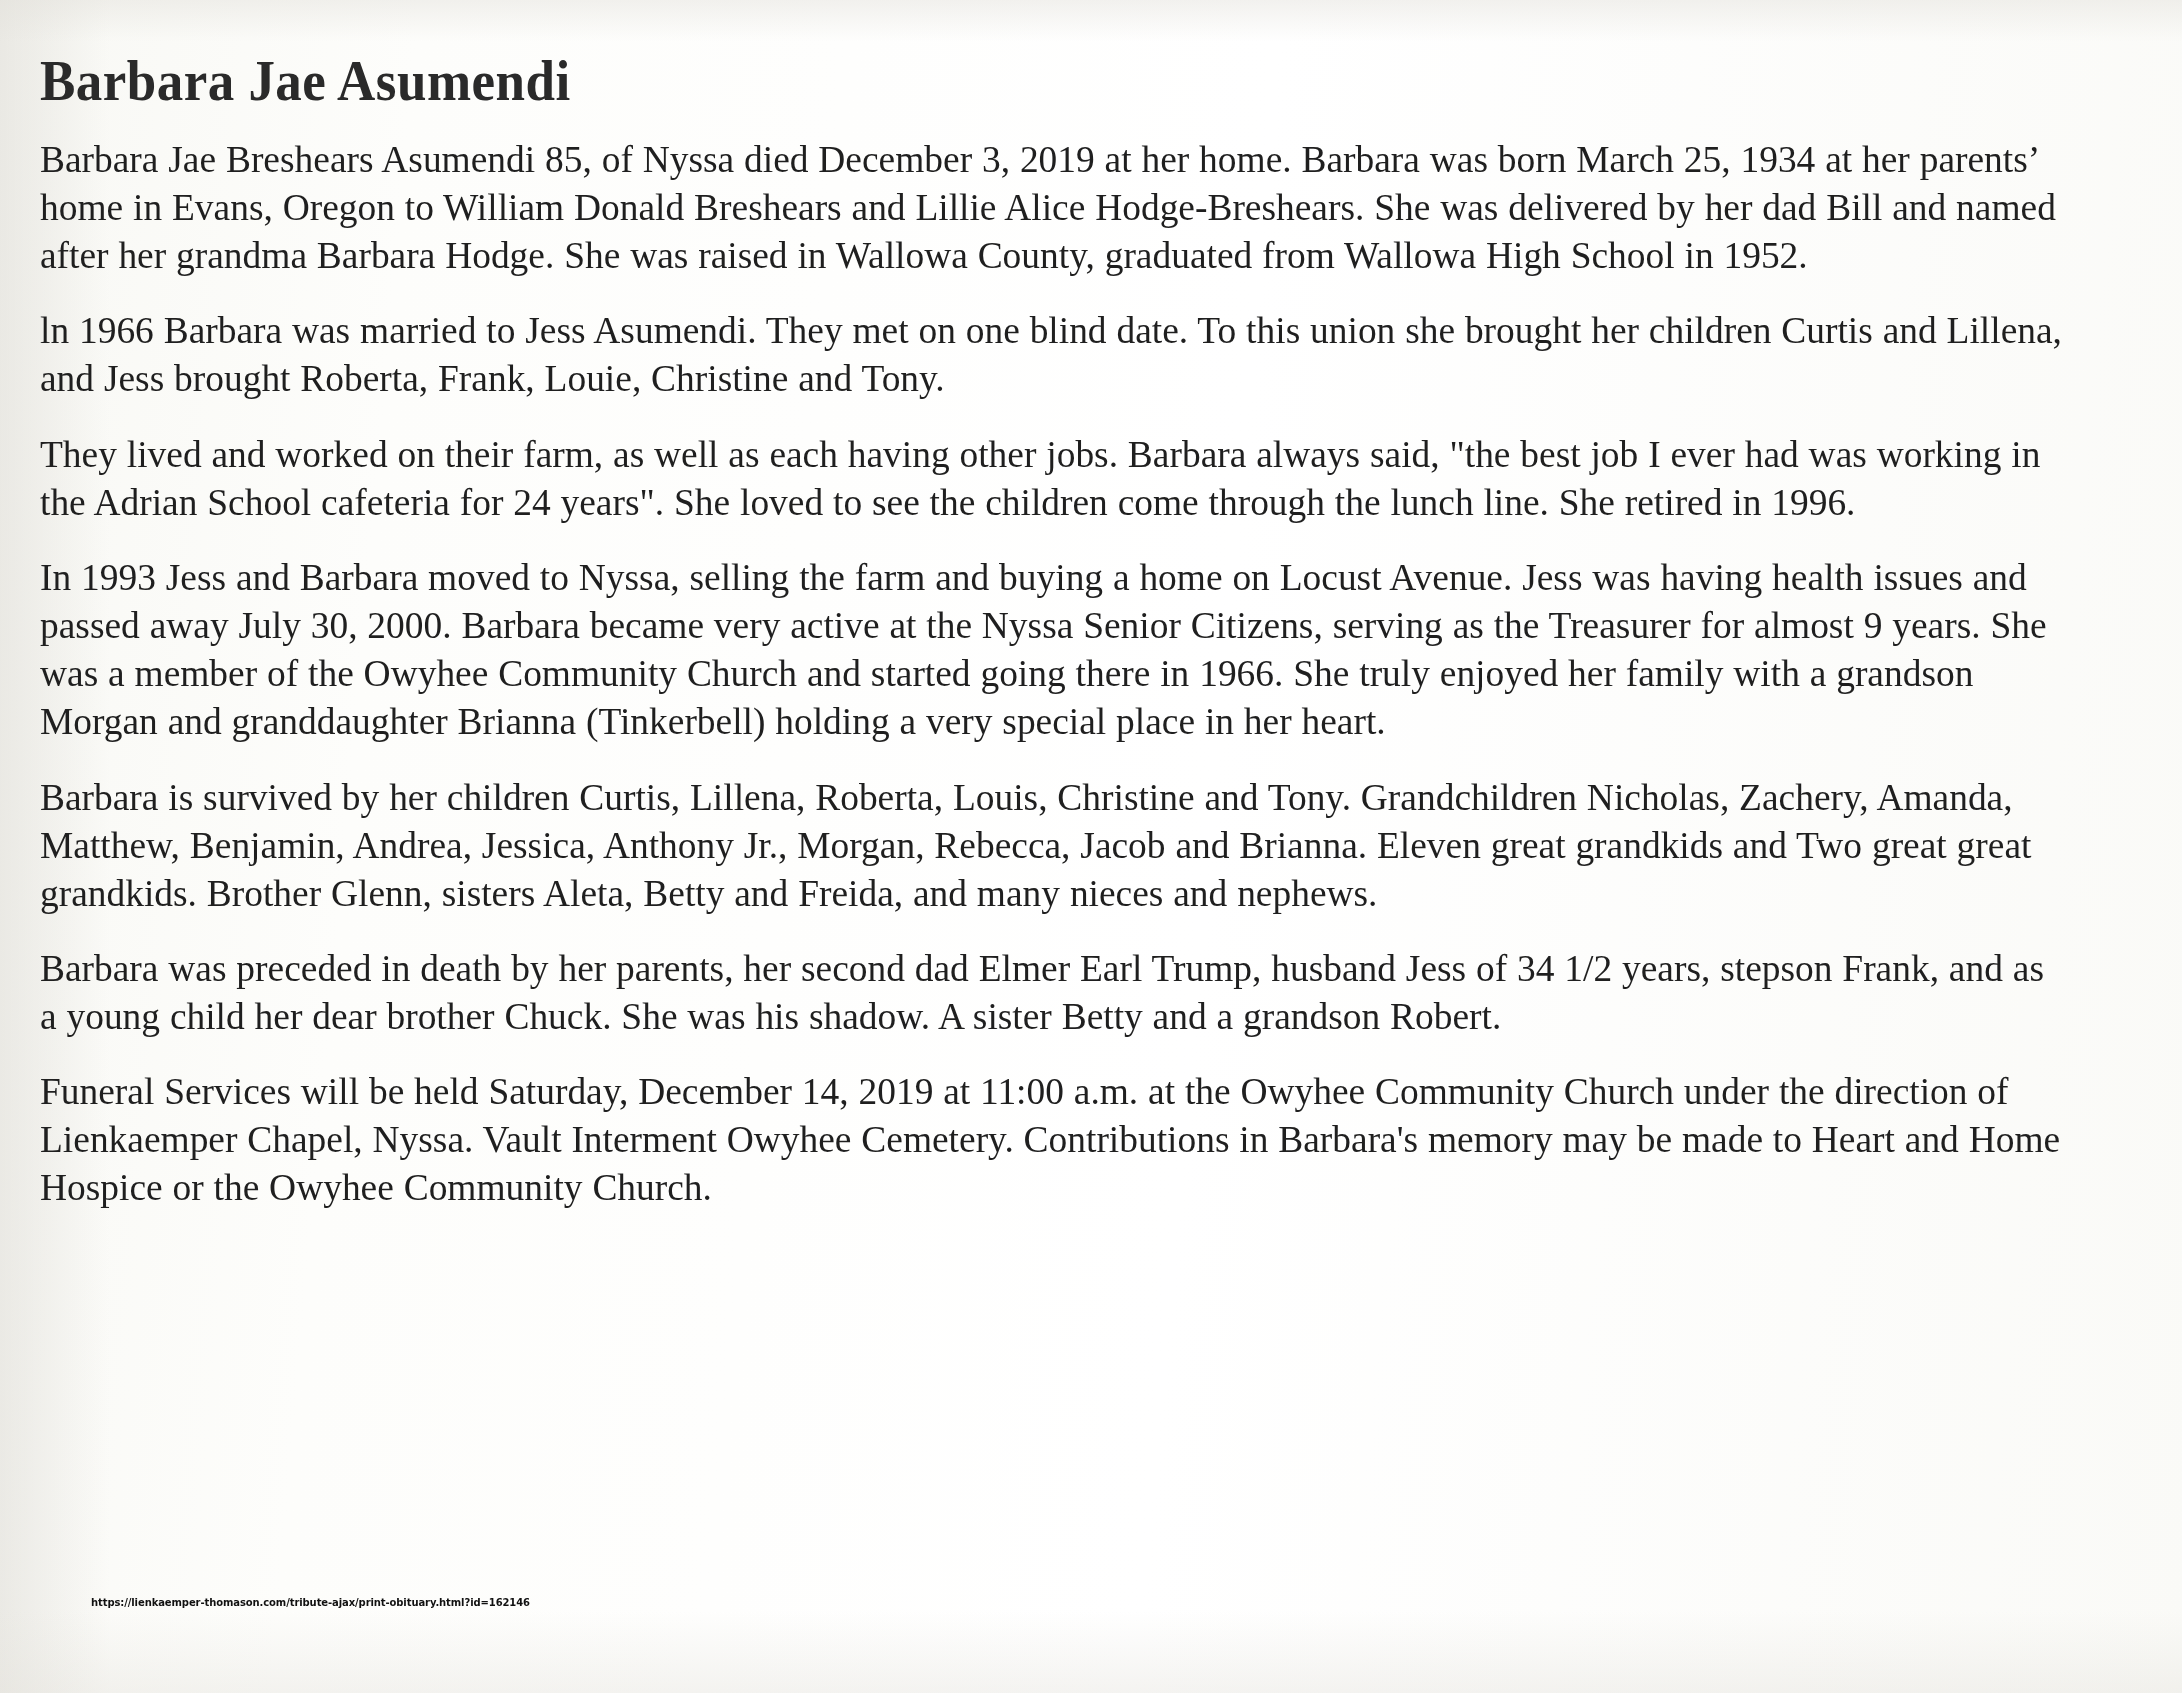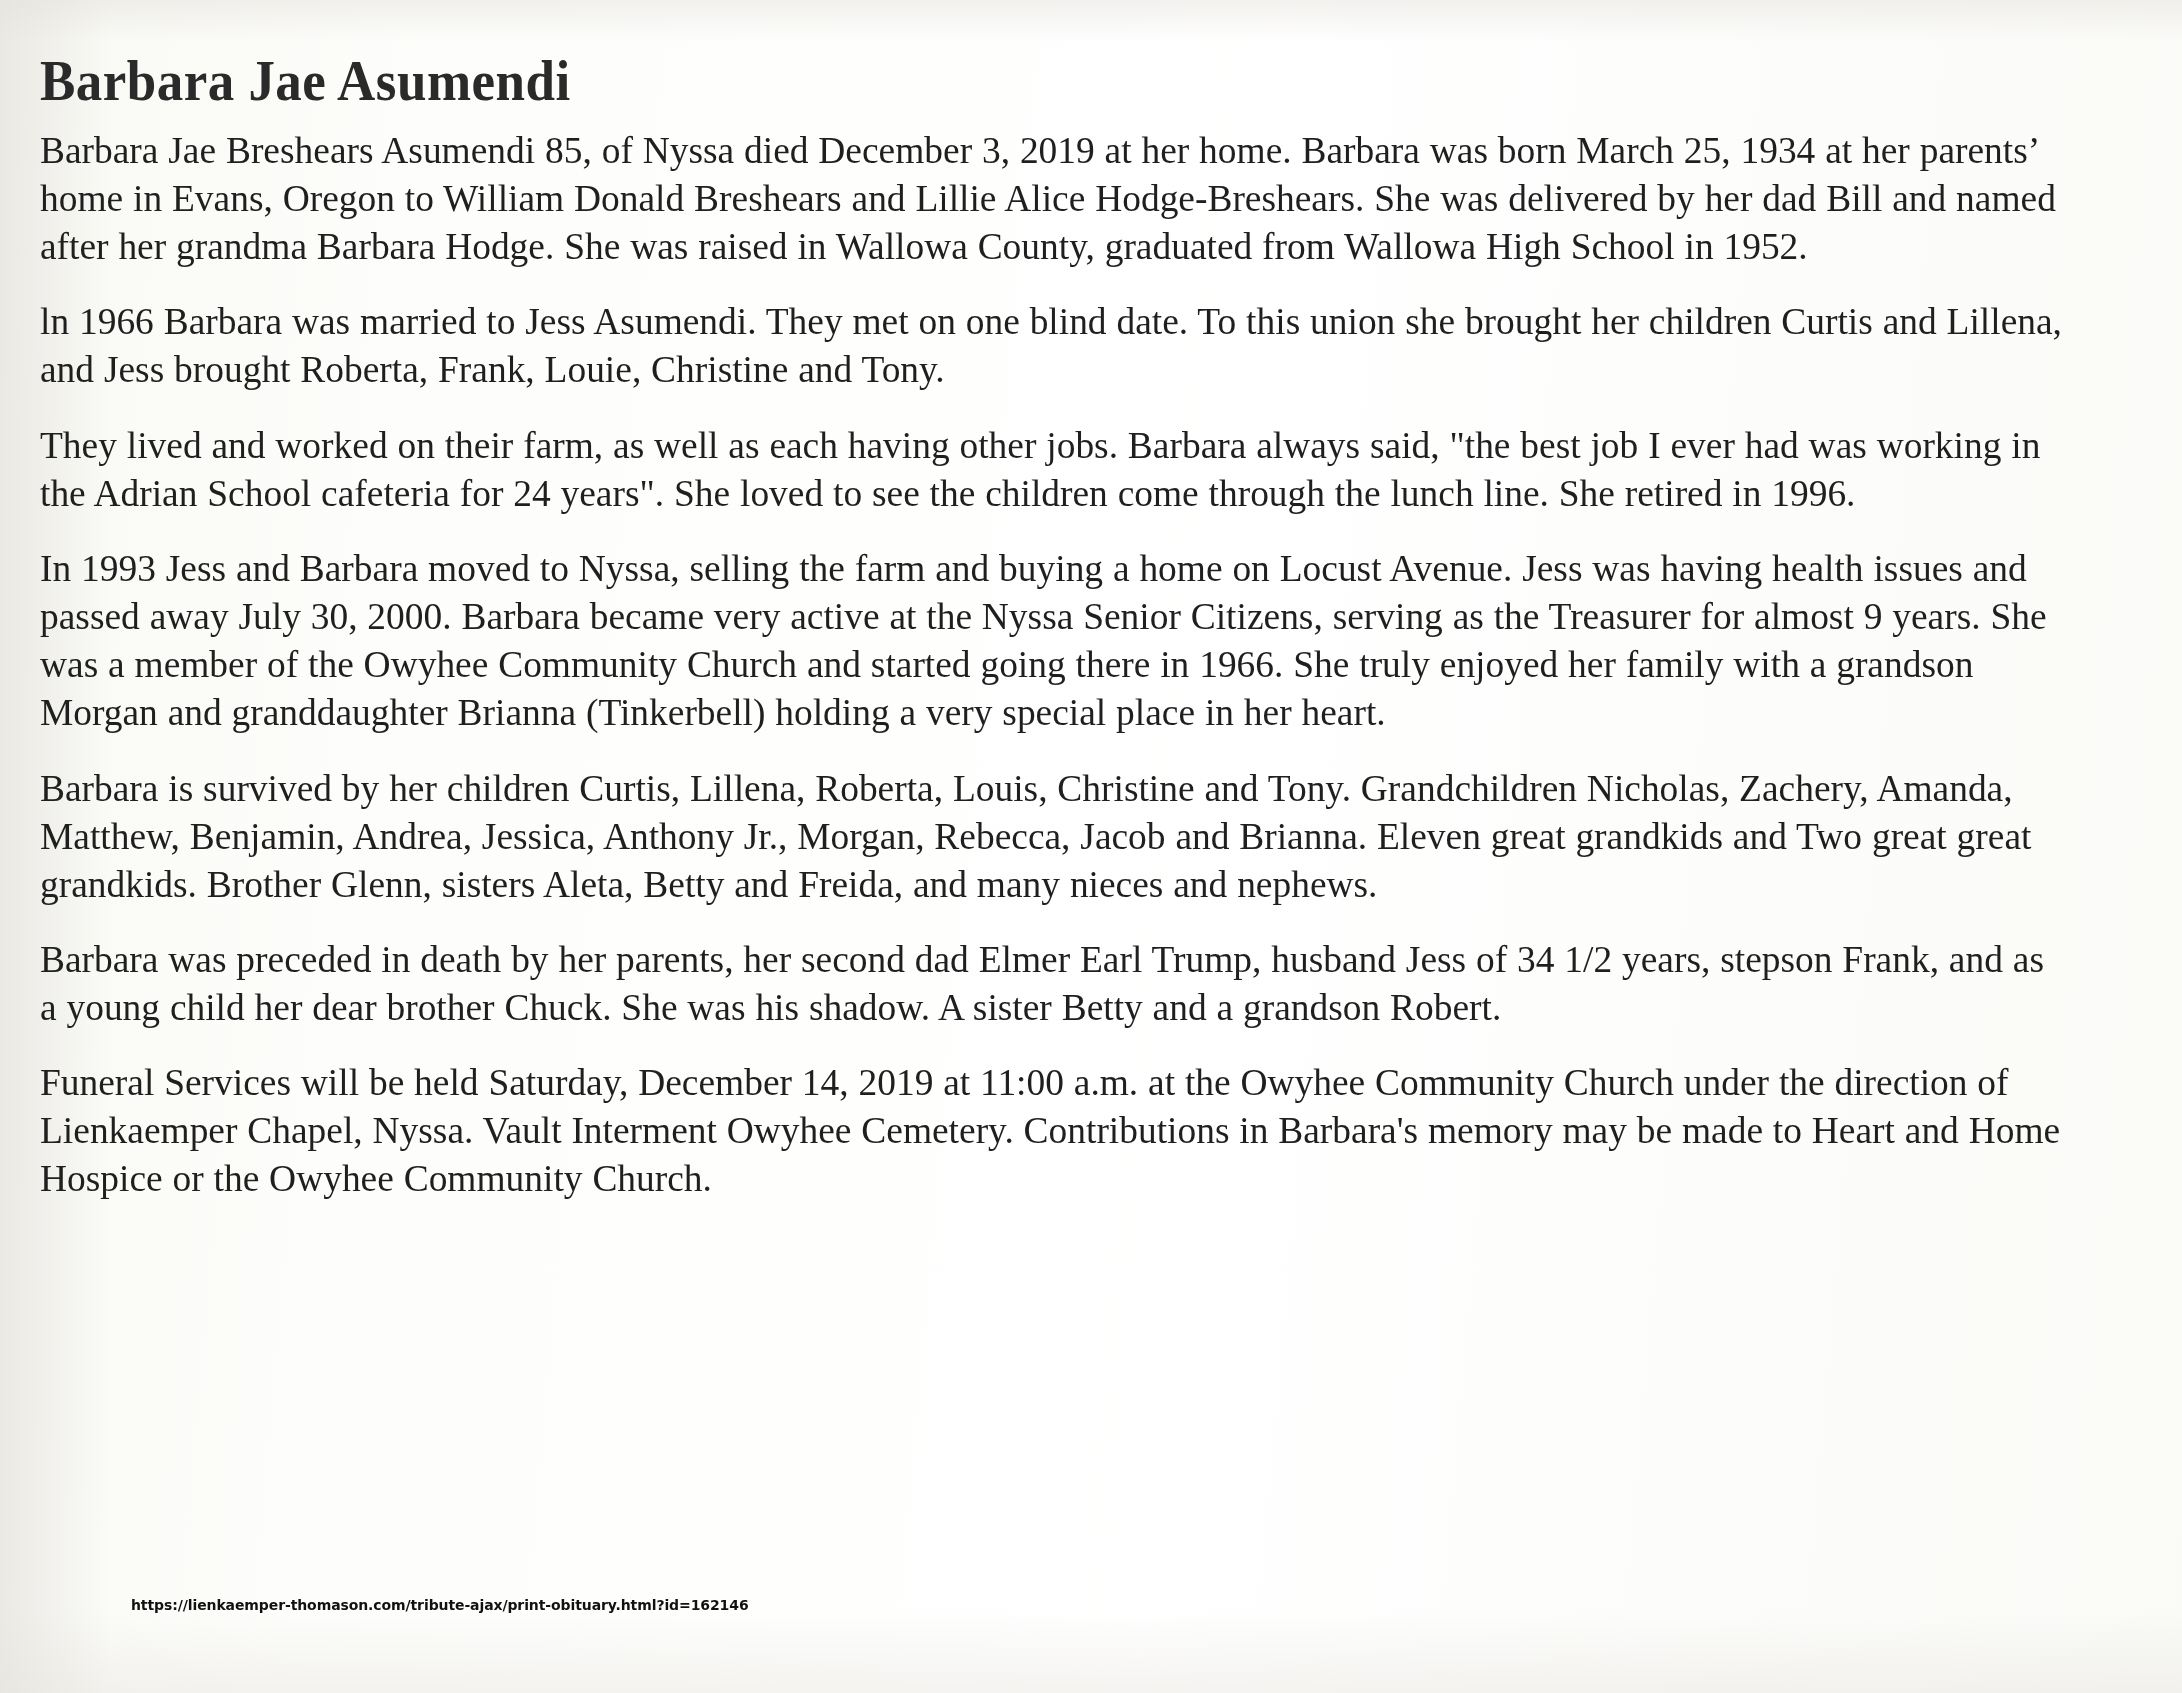"Barbara Jae Breshears Asumendi 85," .obit-body { top: 126px -> 135px }
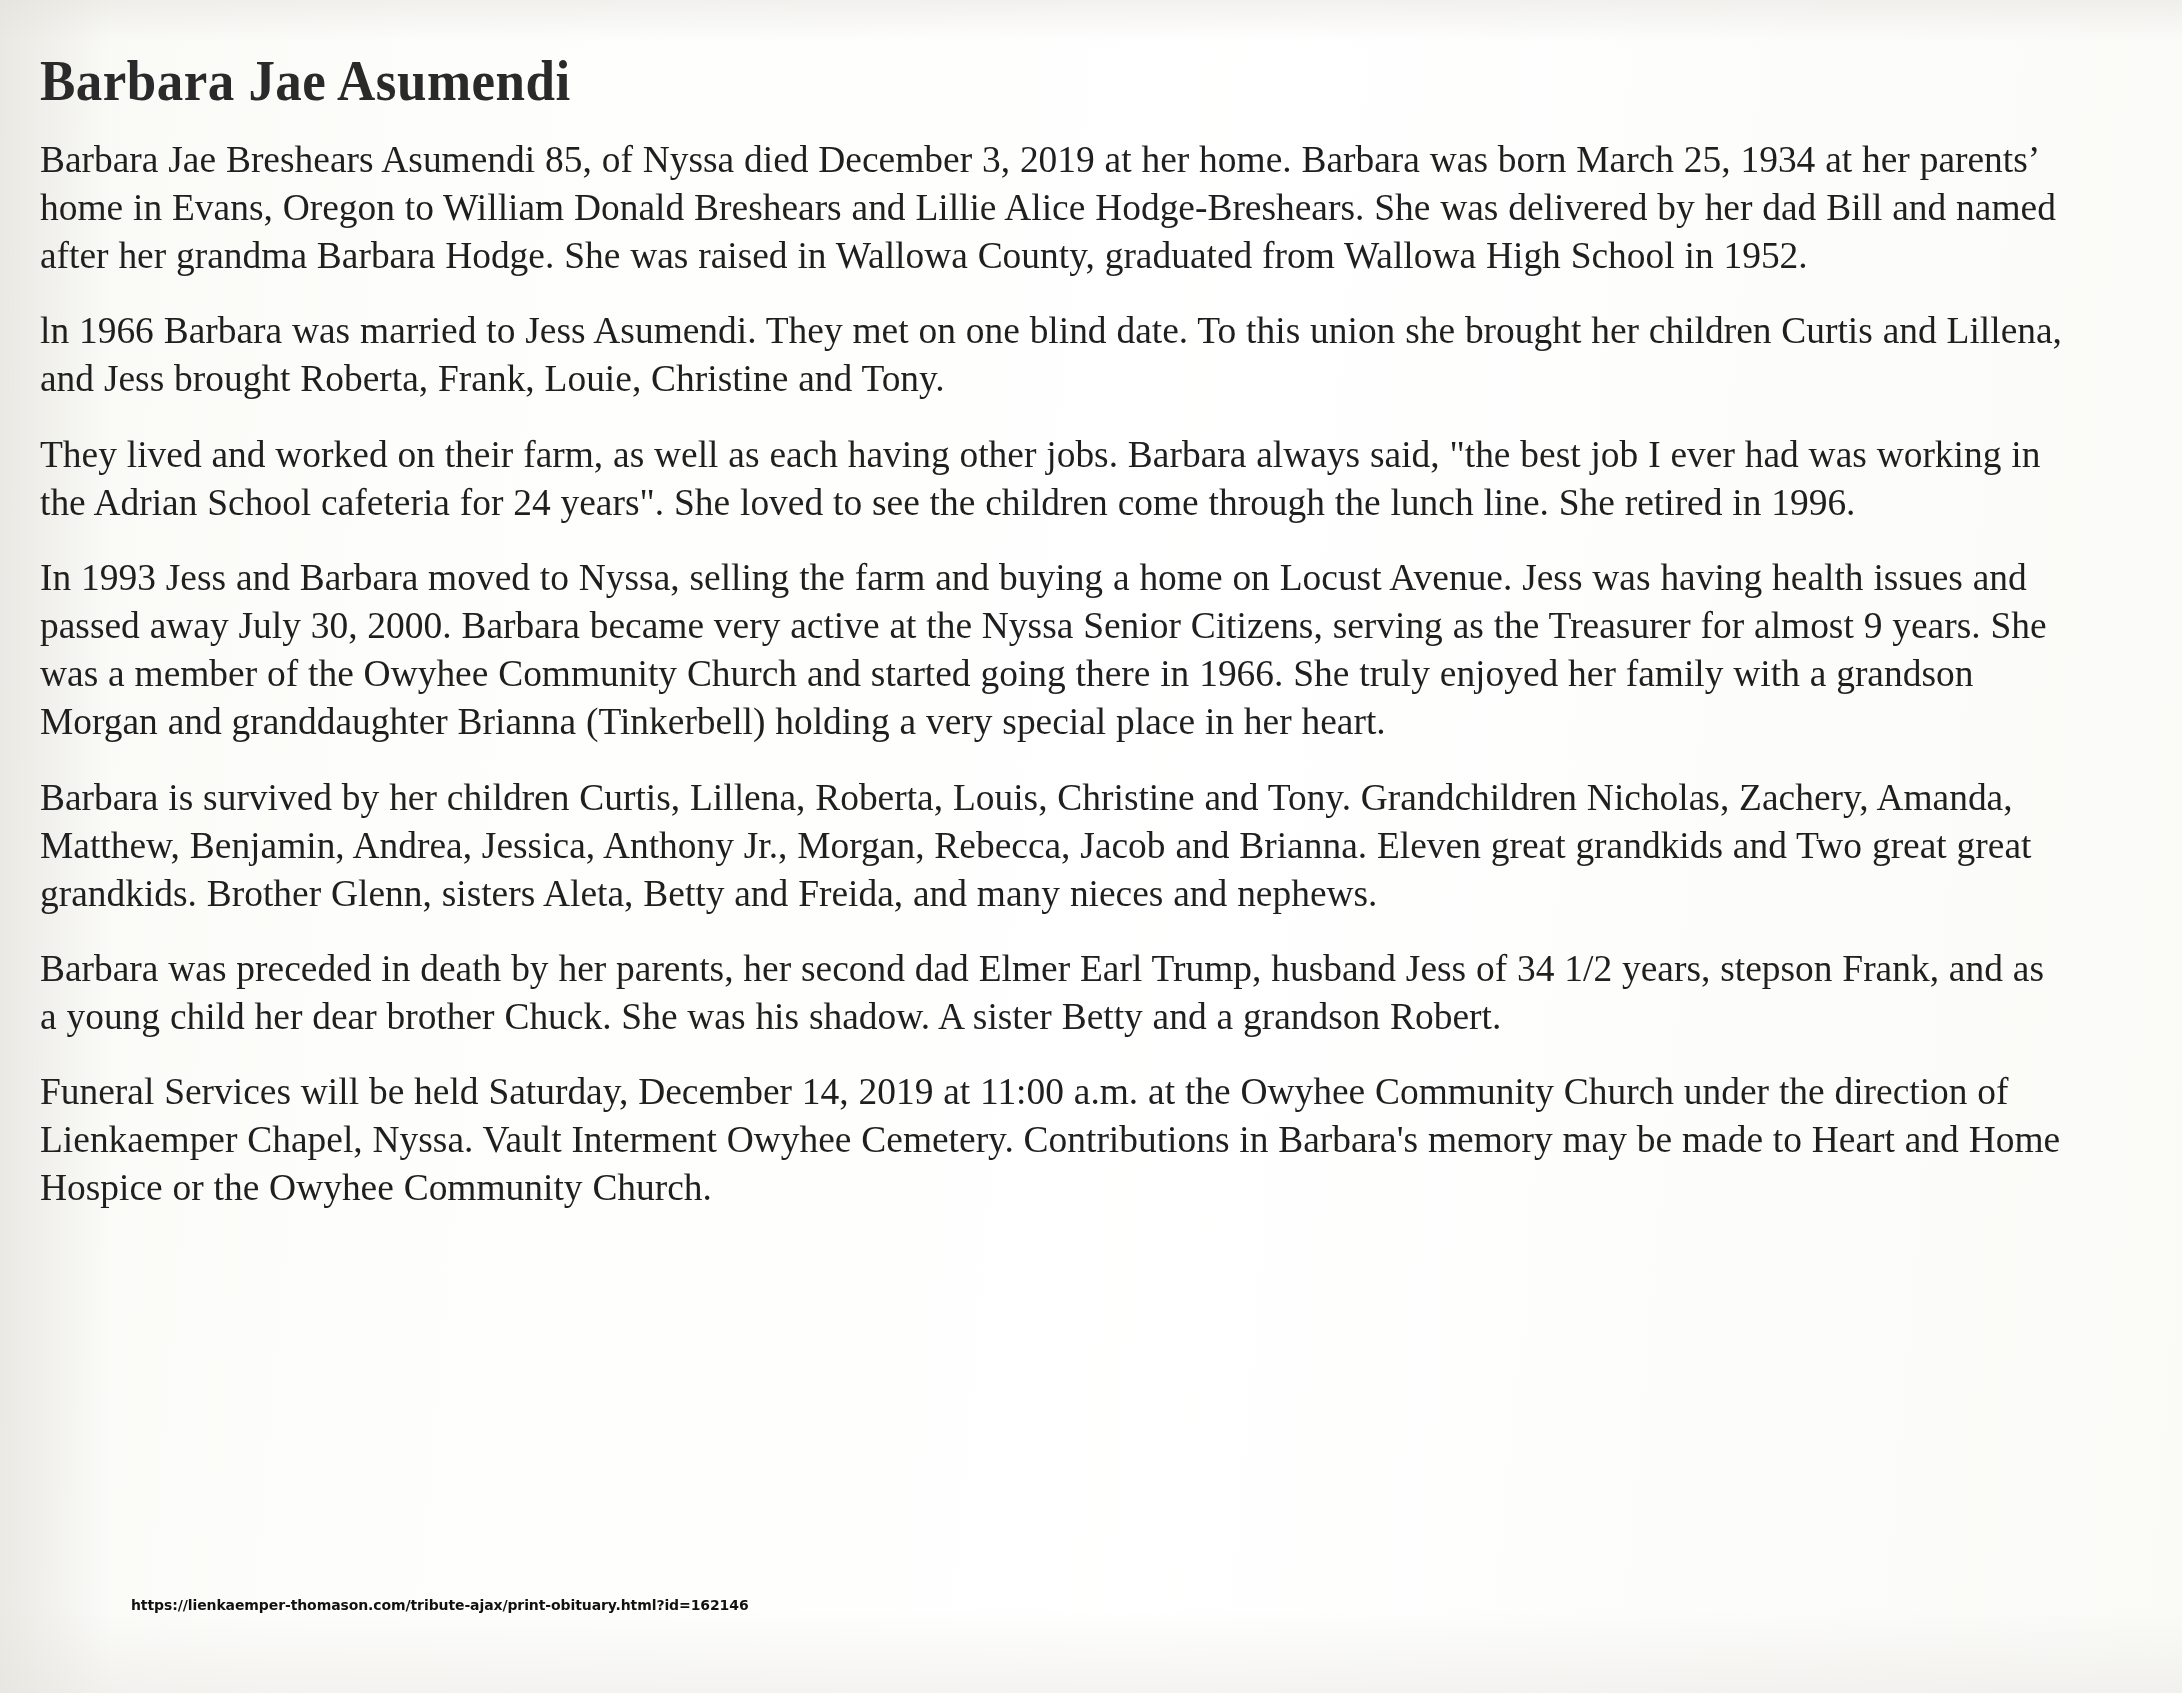"https://lienkaemper-thomason.com/tribute" .footer-url { font-size: 14px -> 10px; margin-left: 40px -> none }
